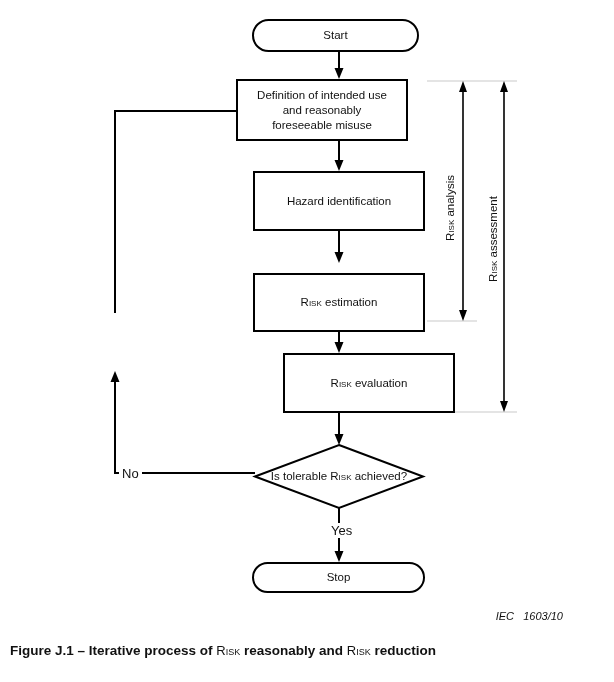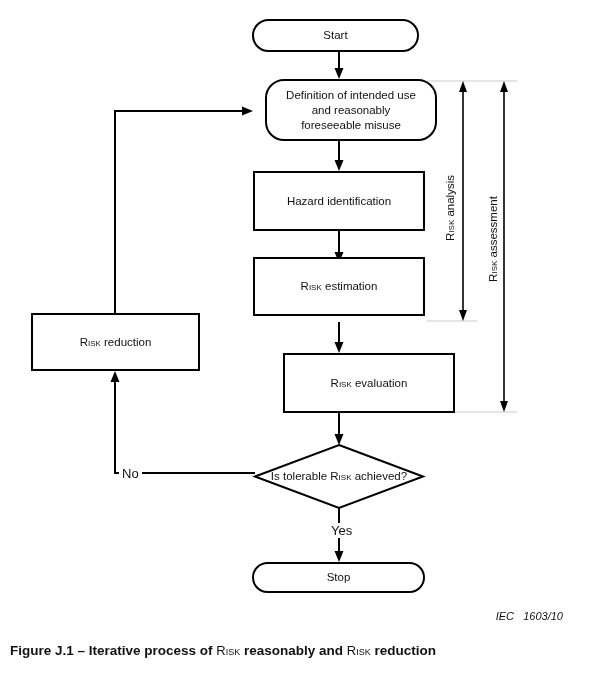"Definition of intended use and" div.node { border-radius: 19px -> none; left: 265px -> 236px }
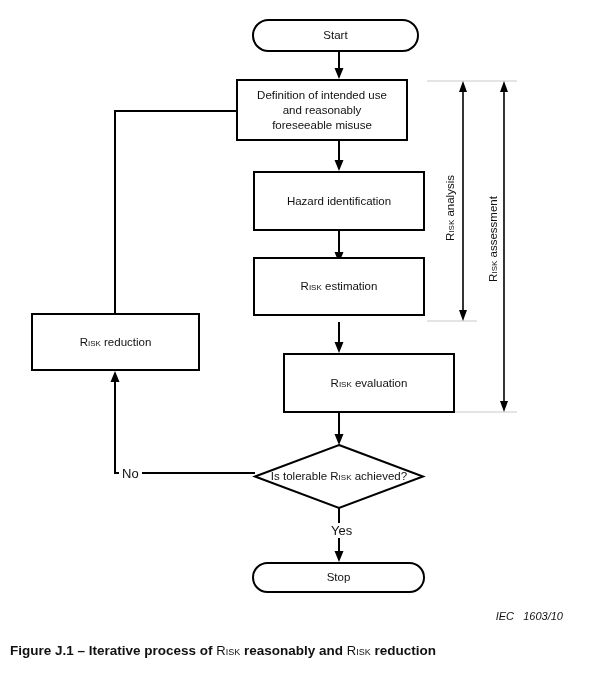"Risk estimation" div.node { top: 257px -> 273px }
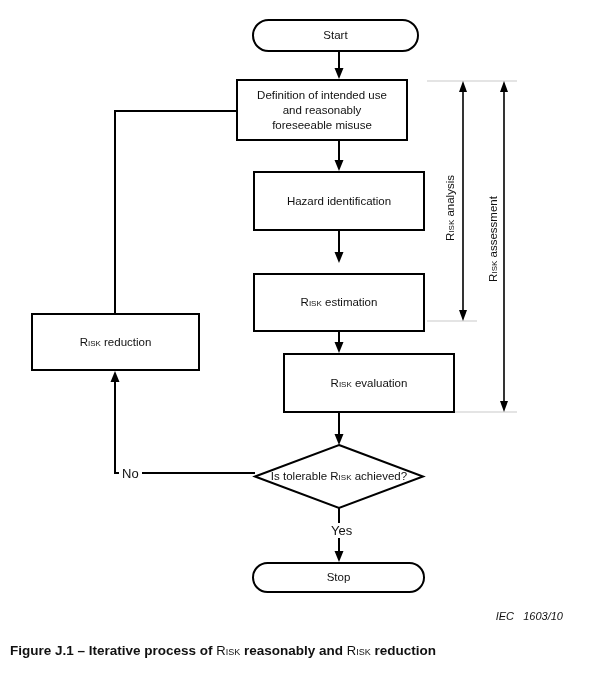"Risk reduction" div.node { html: <div> <span><span>Risk</span><span> reduction</span></span> </div> -> none }
